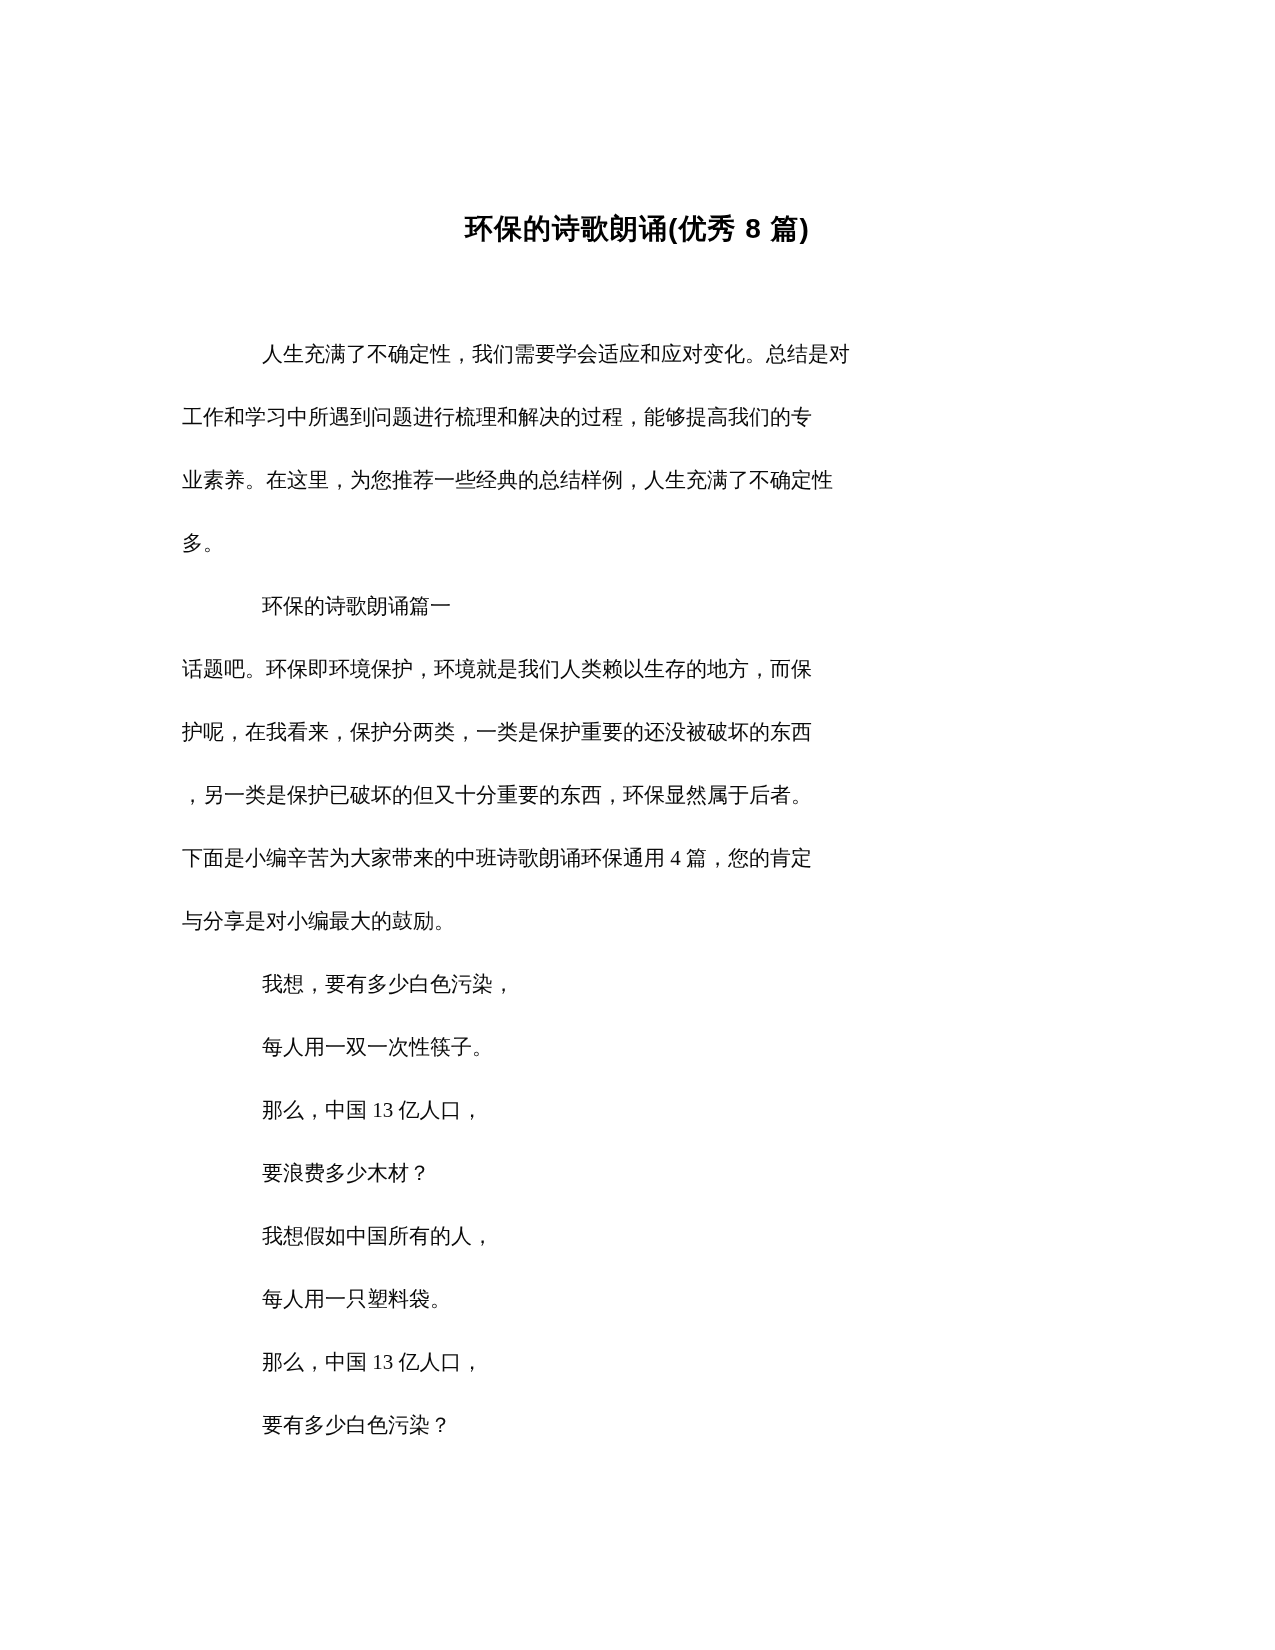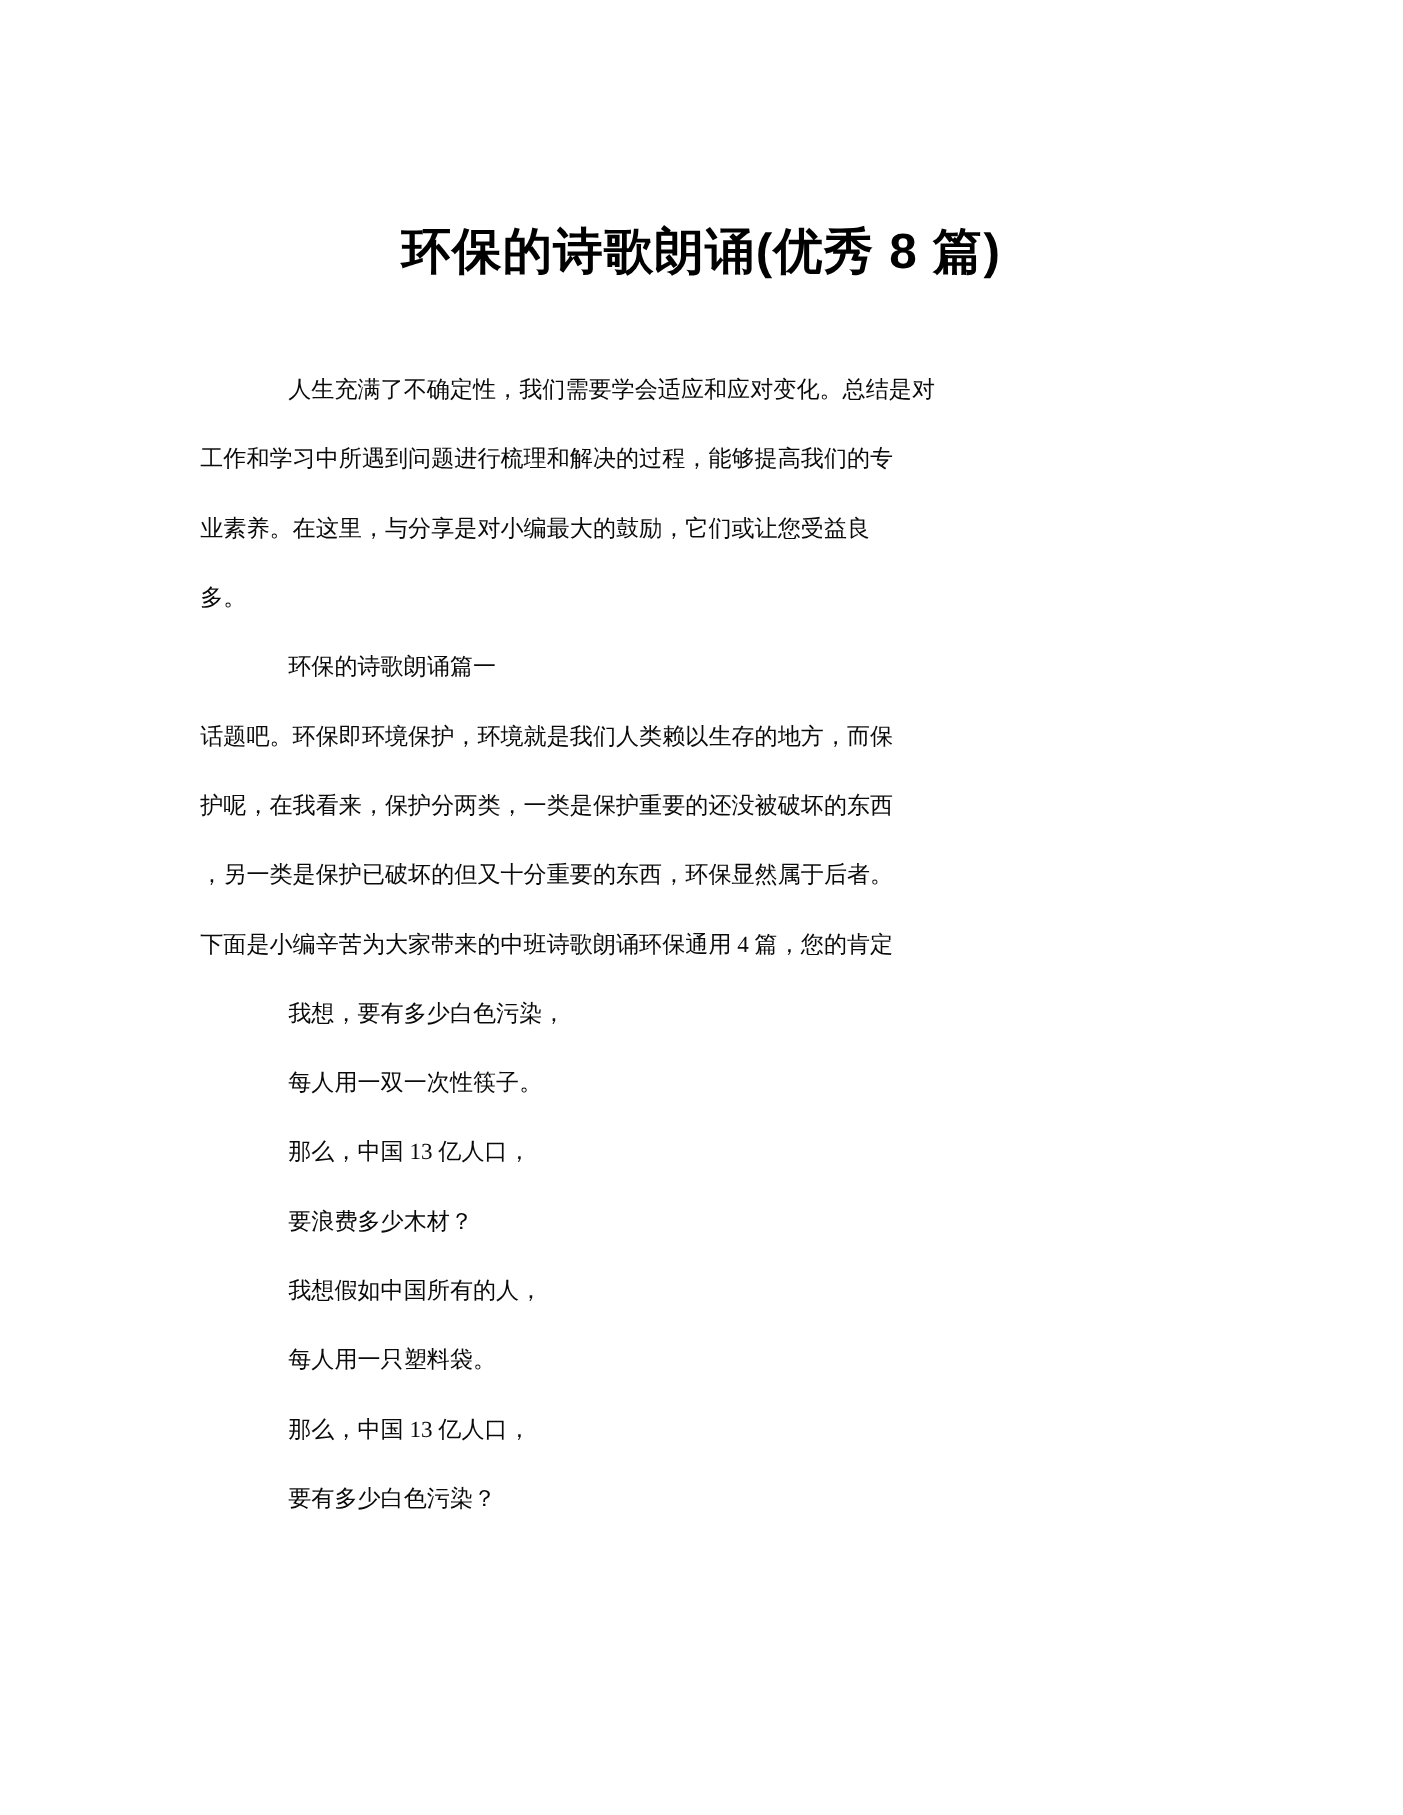"环保的诗歌朗诵(优秀 8 篇)" .doc-title { font-size: 45px -> 28px }
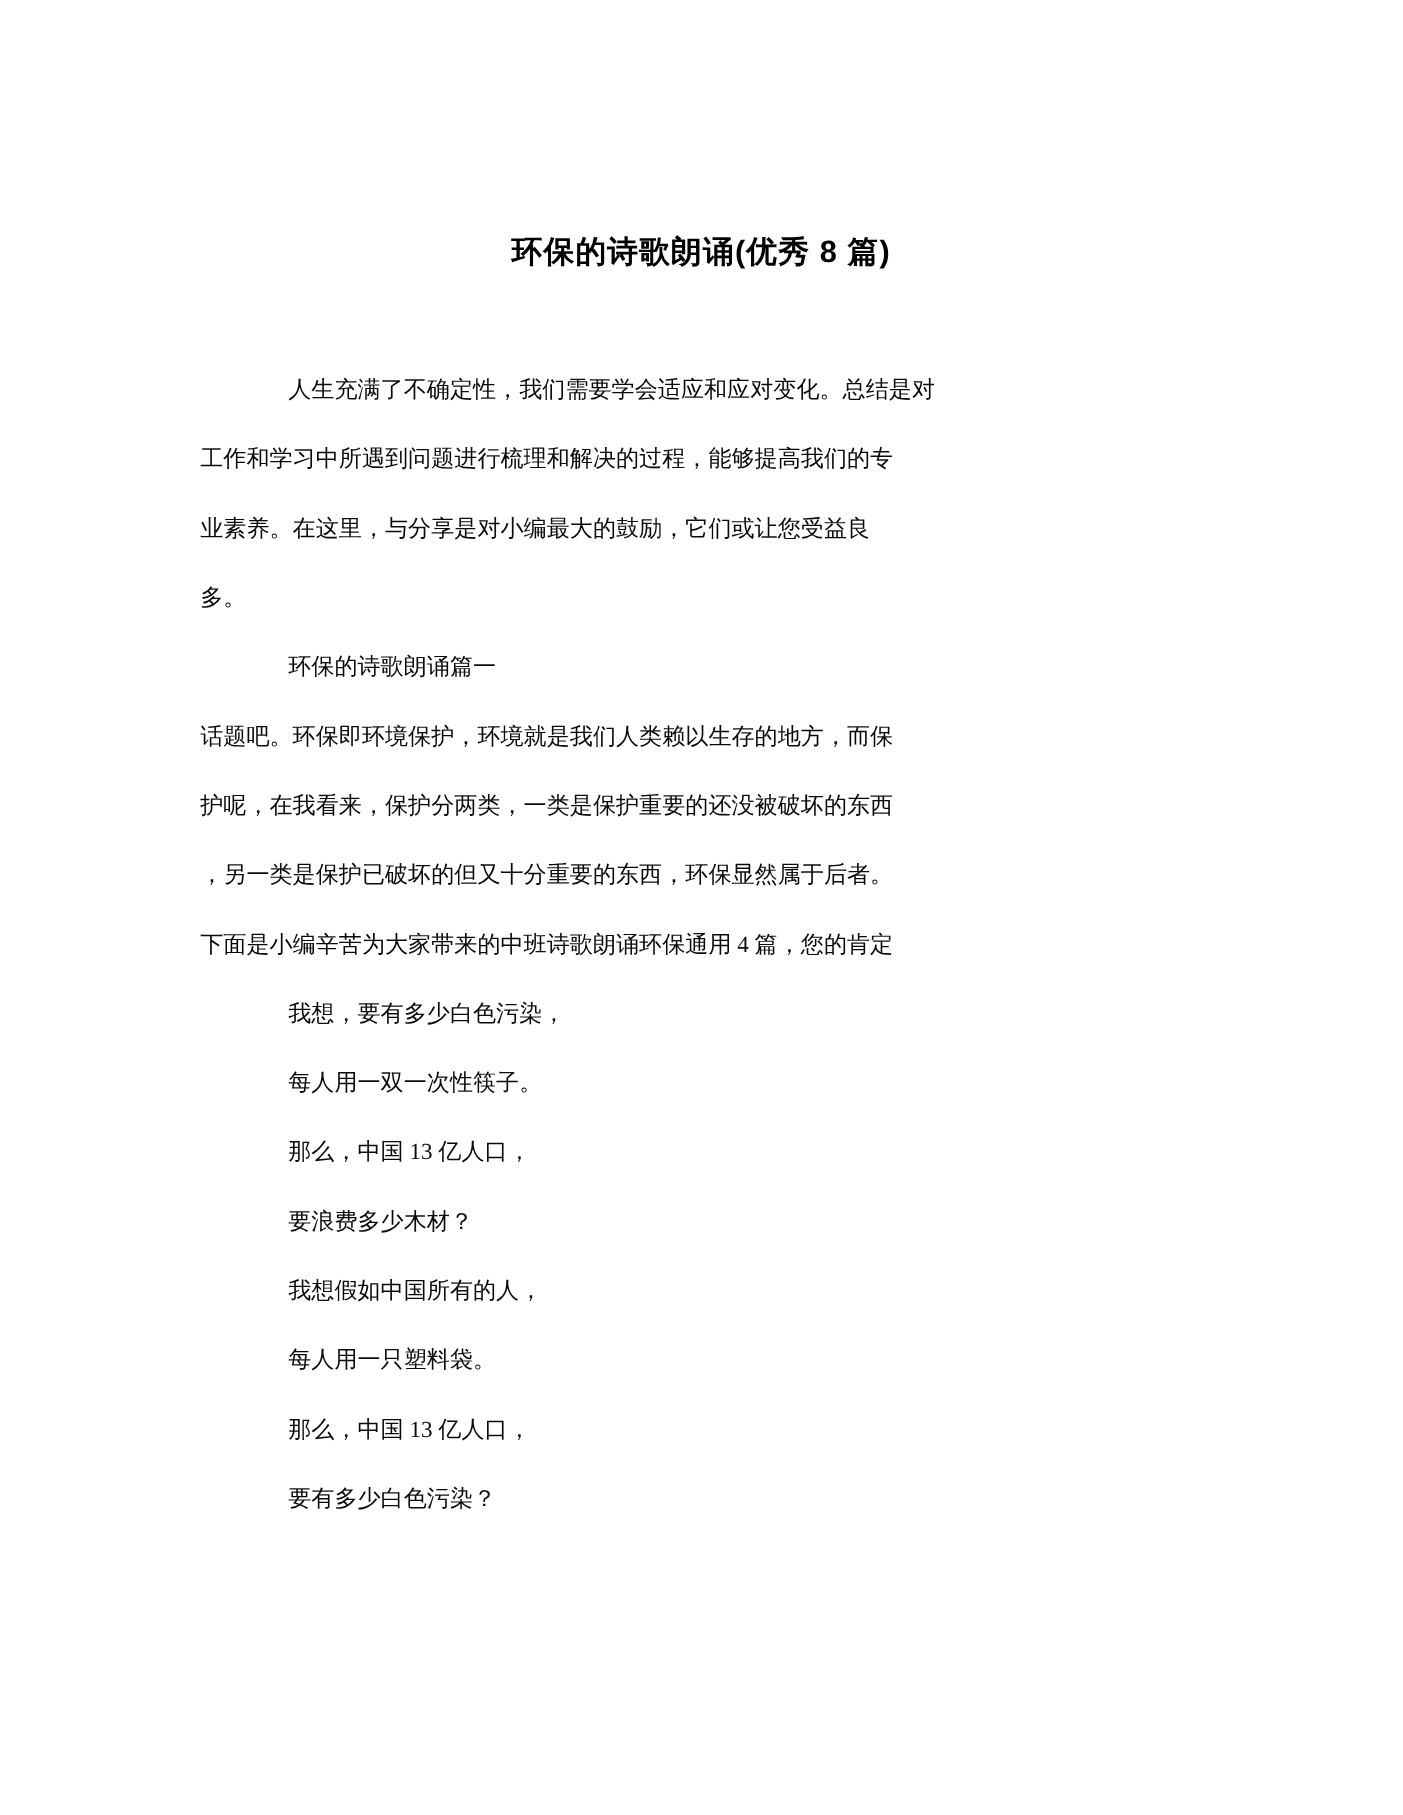"业素养。在这里，与分享是对小编最大的鼓励，它们或让您受益良" div.line { text: 与分享是对小编最大的鼓励，它们或让您受益良 -> 为您推荐一些经典的总结样例，人生充满了不确定性 }
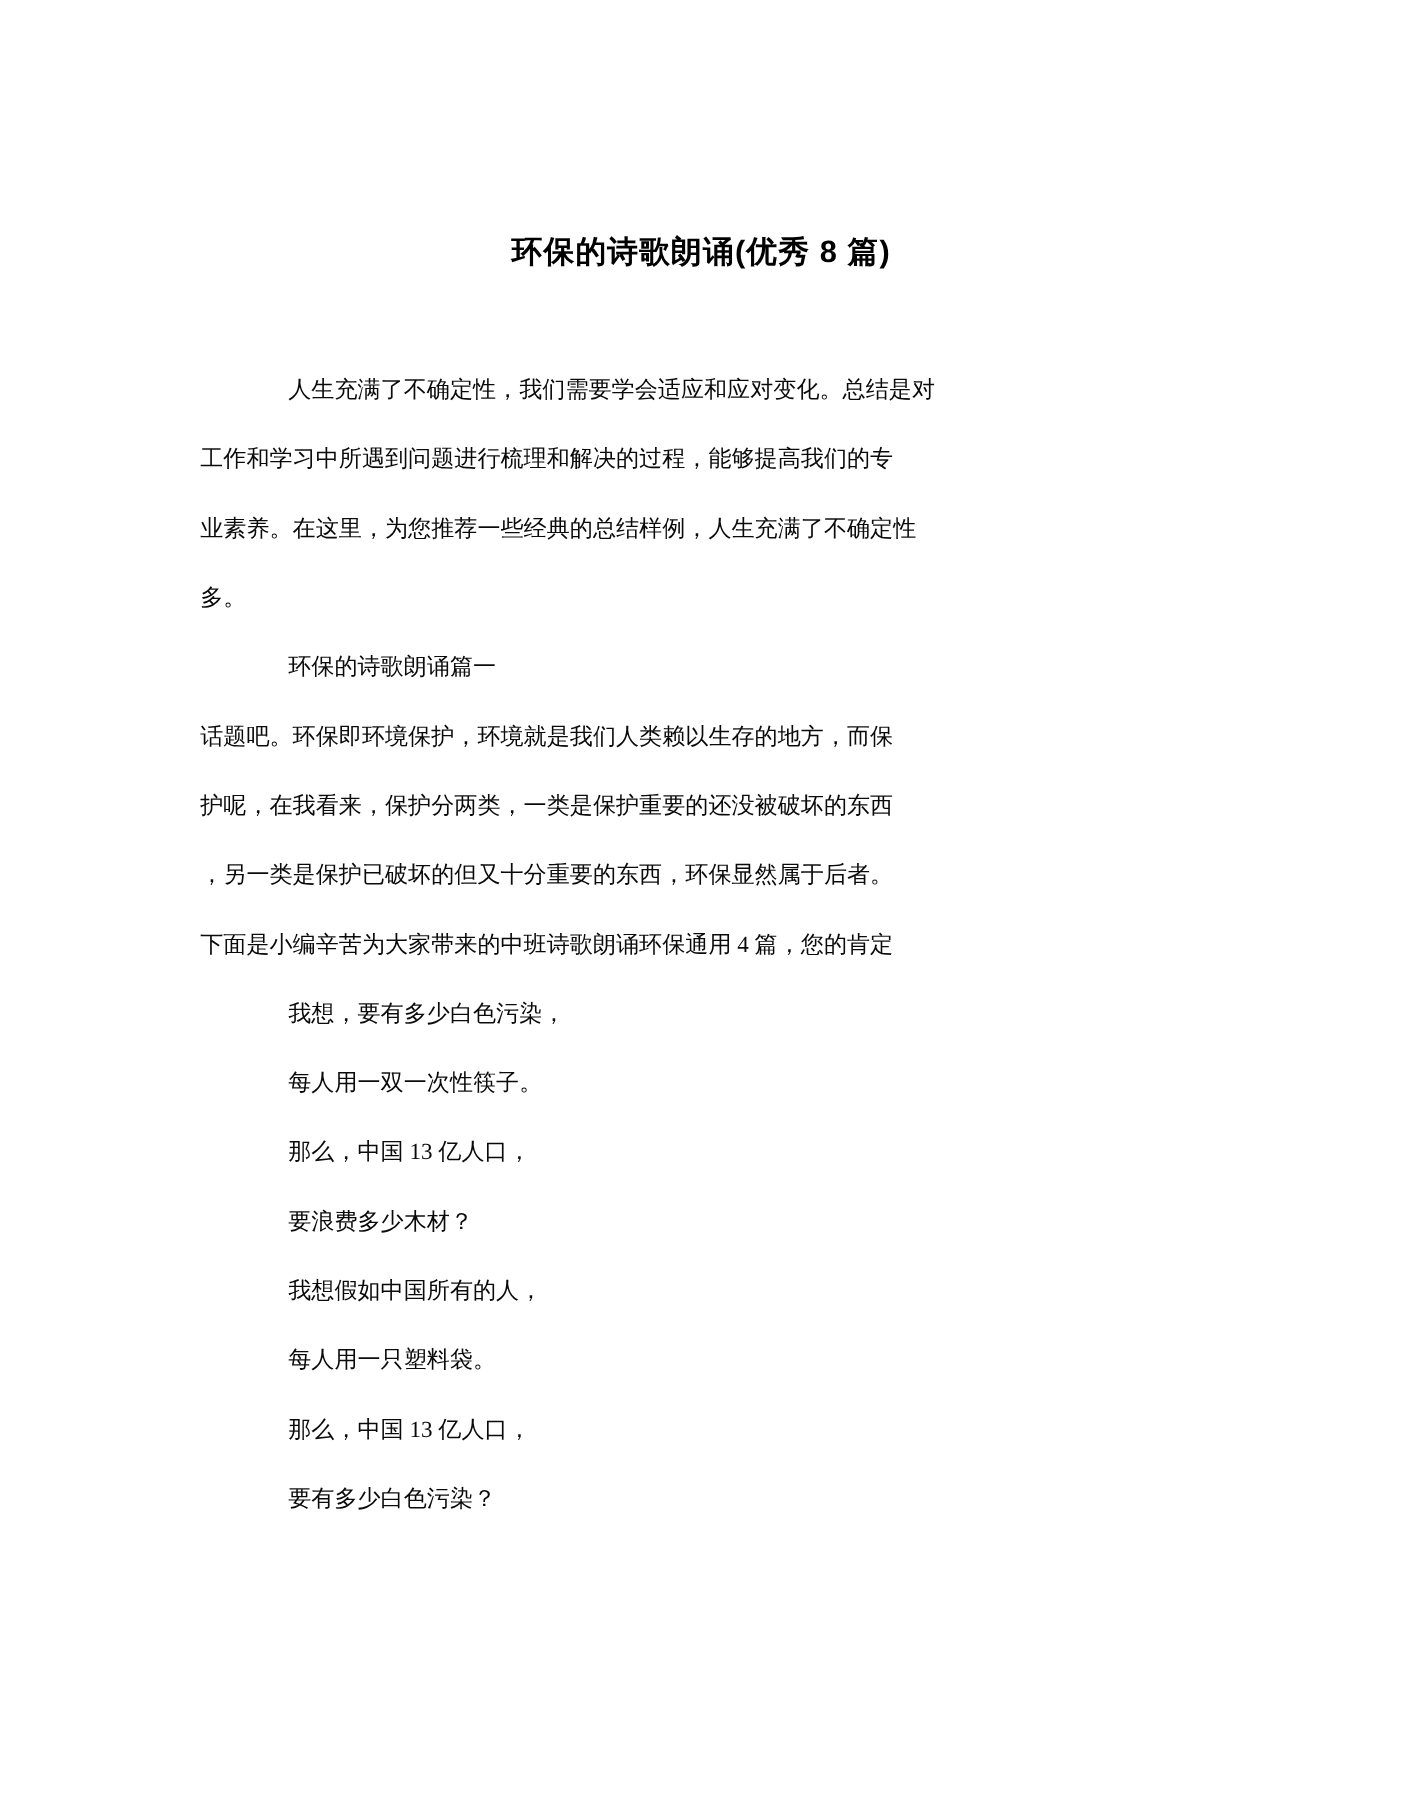"与分享是对小编最大的鼓励。" div.line { html: none -> <div>与分享是对小编最大的鼓励。</div> }
